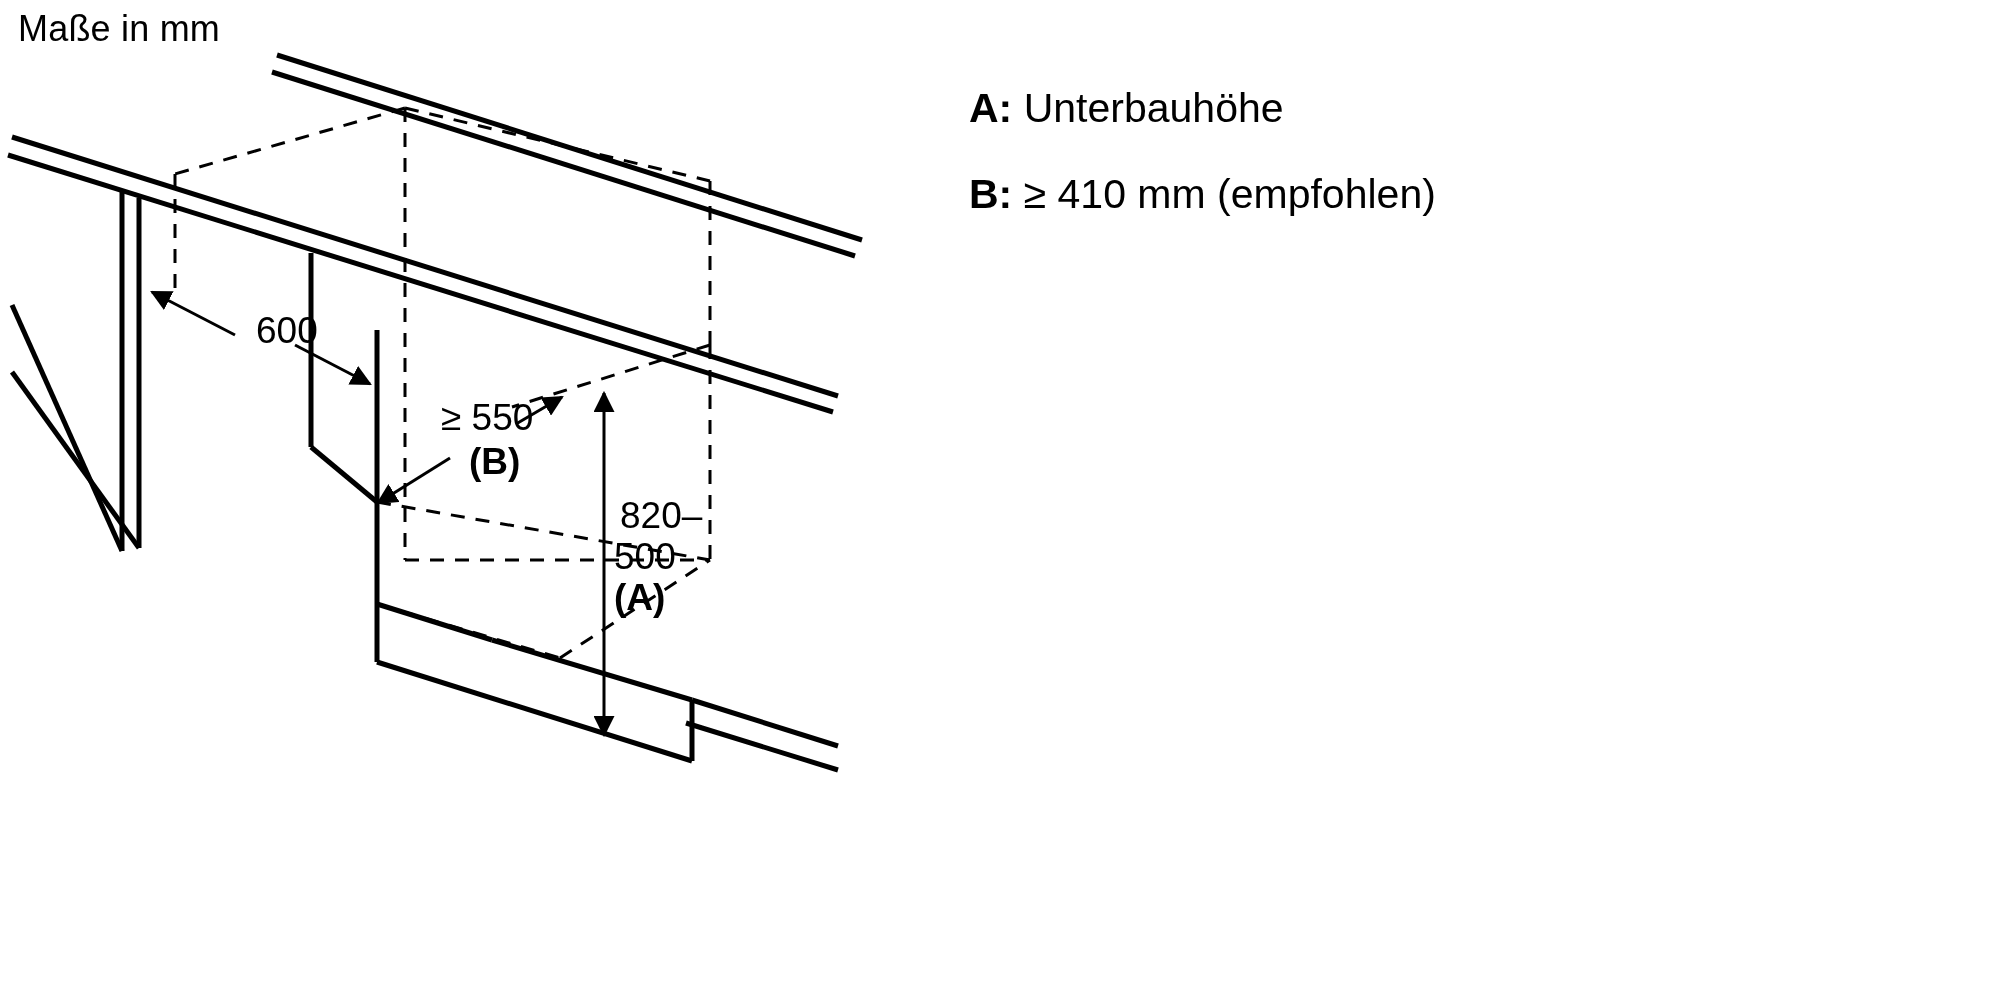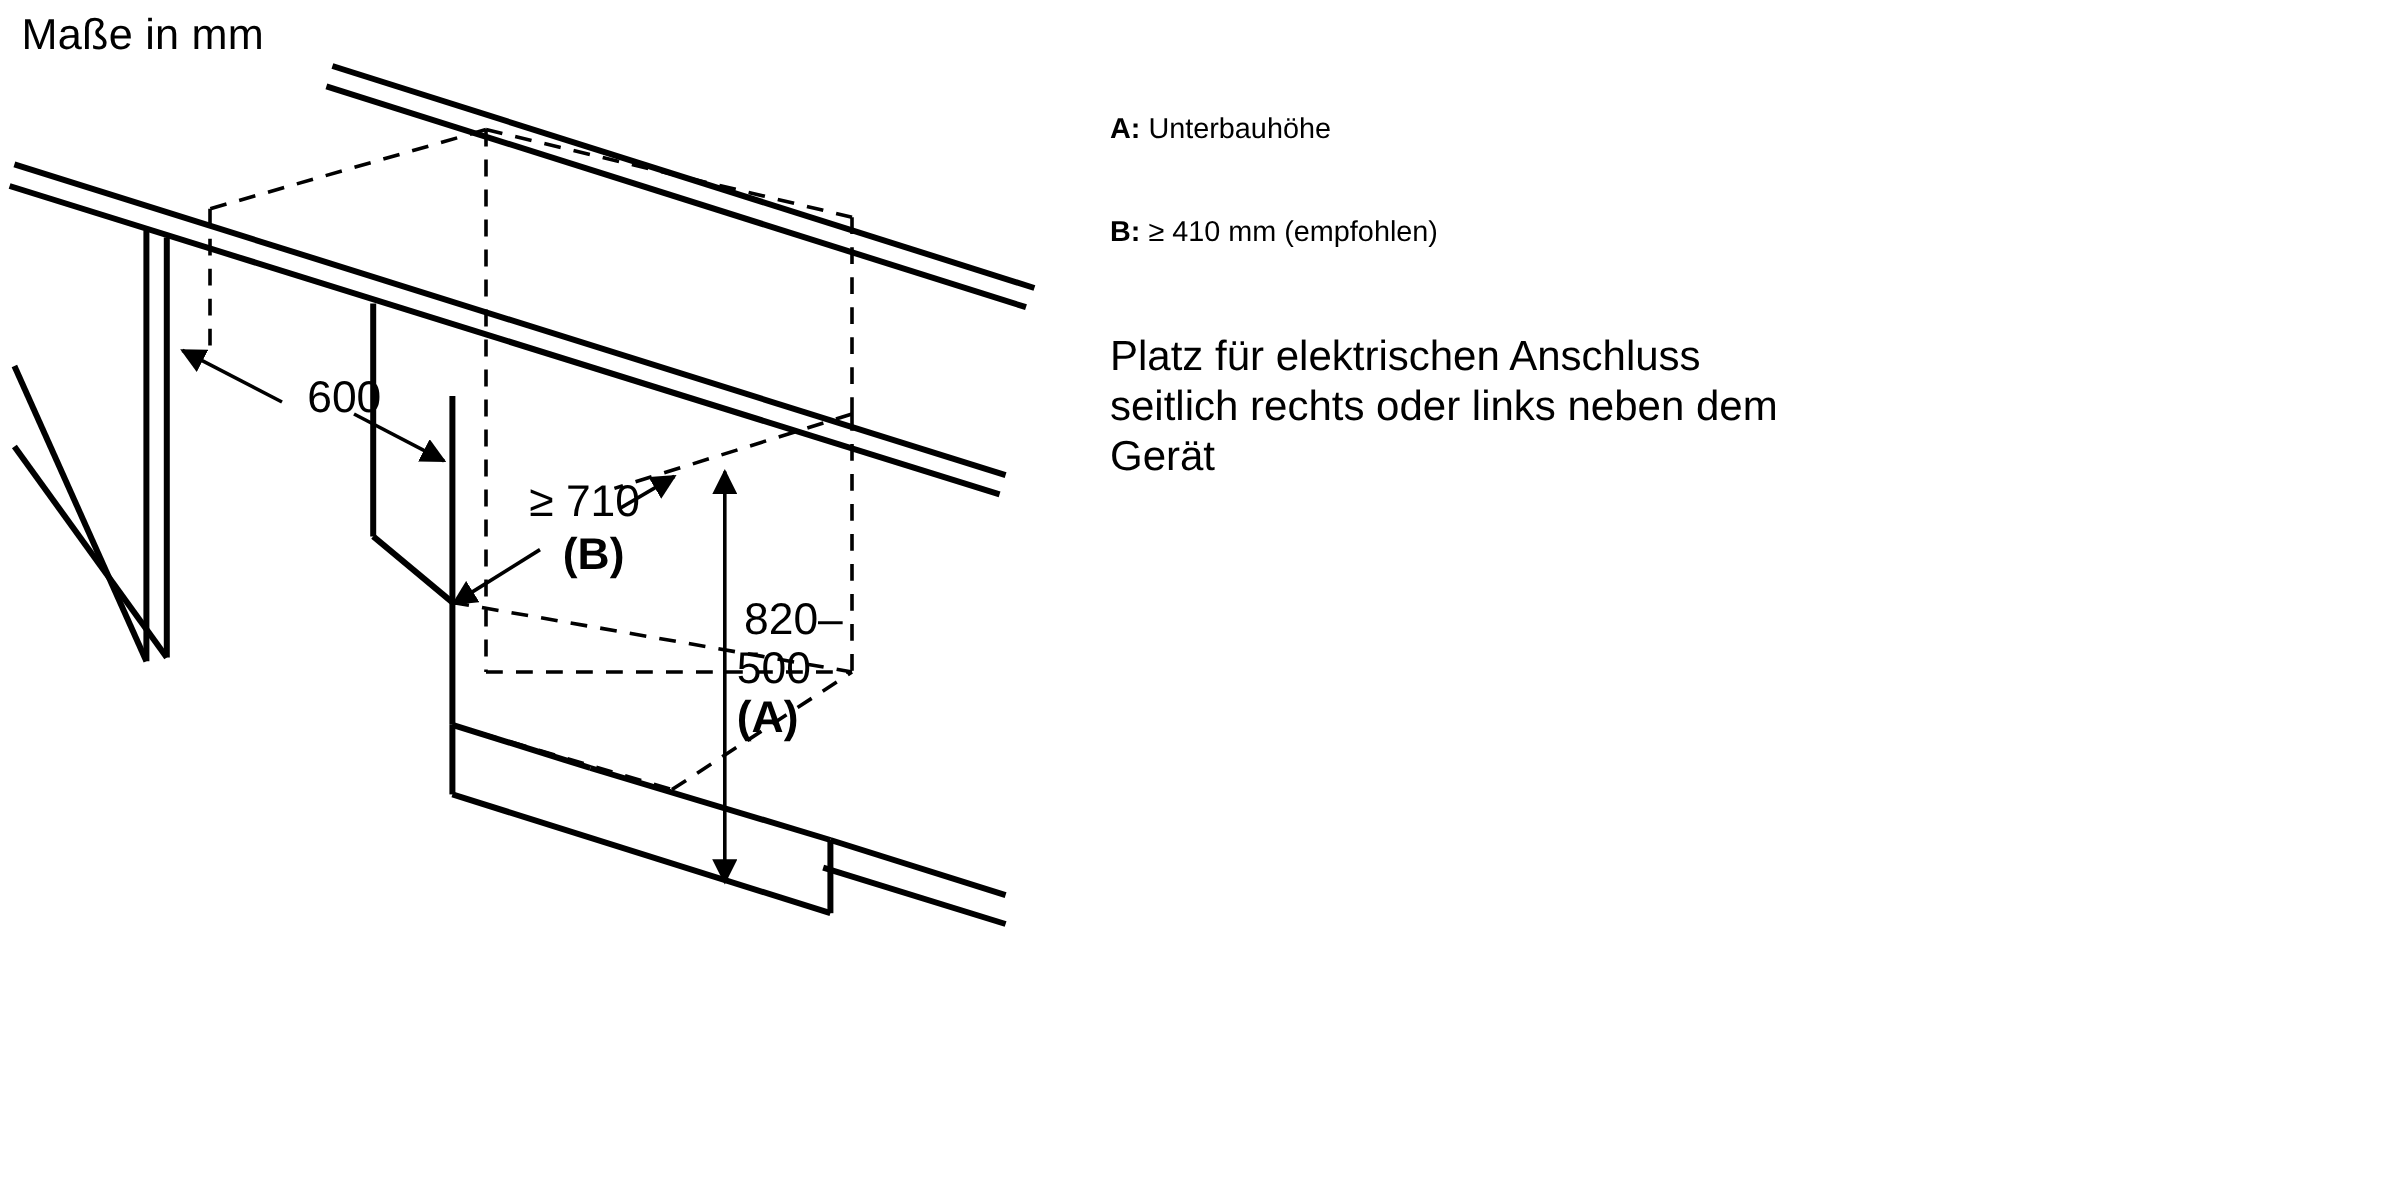"A: Unterbauhöhe" .legend-row { font-size: 24px -> 41px; margin-left: none -> 44px }
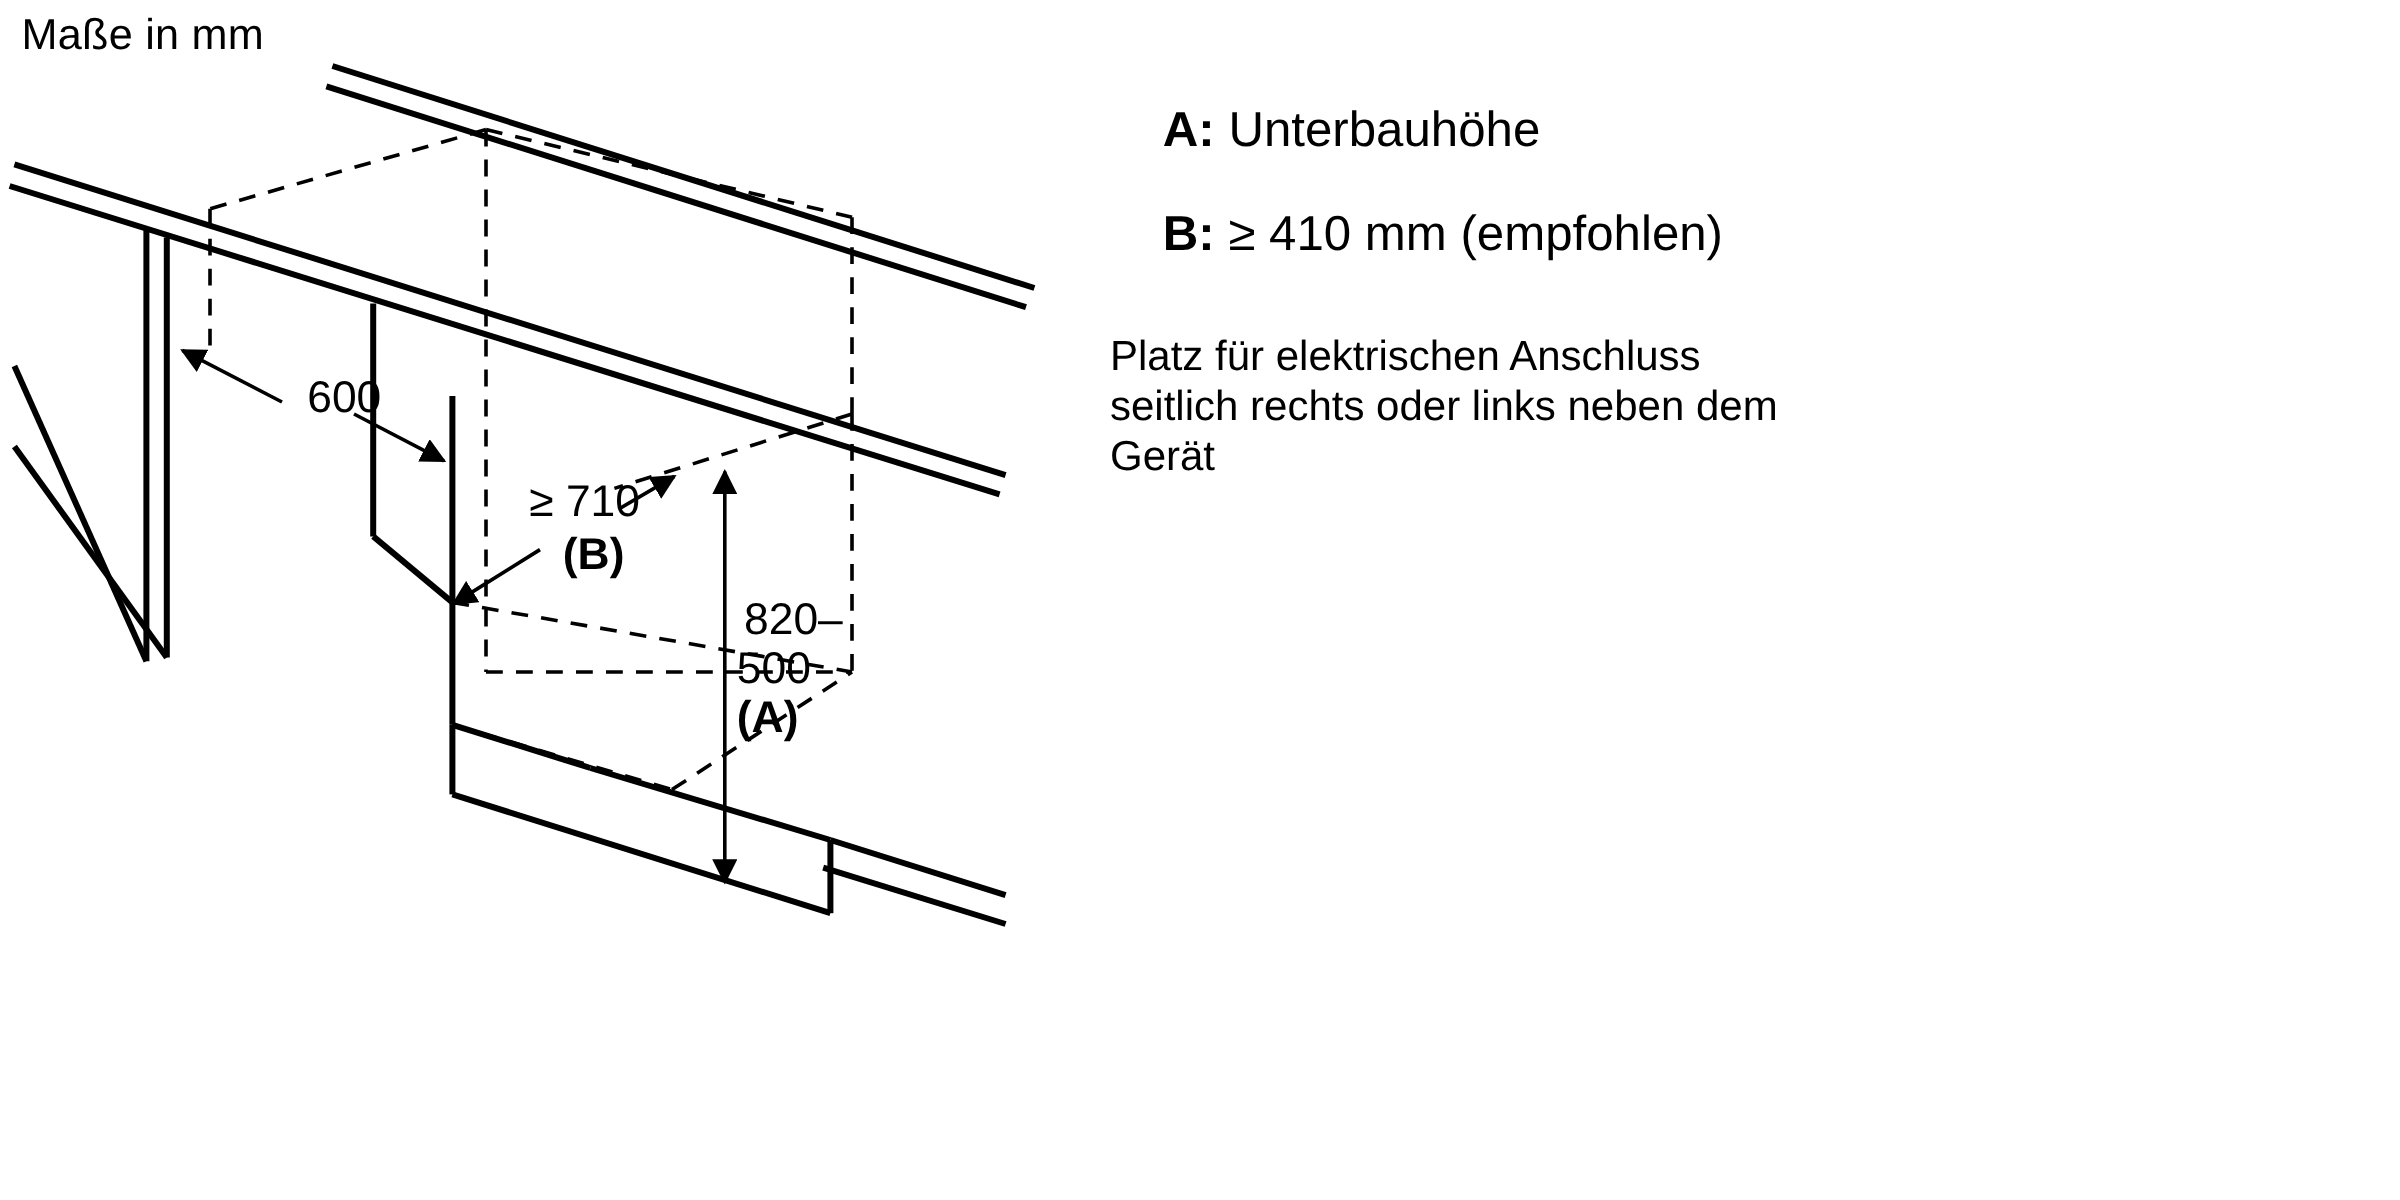"Platz für elektrischen Anschluss" div.note { html: <div> <div>Platz für elektrischen Anschluss</div> <div>seitlich rechts oder links neben dem</div> <div>Gerät</div> </div> -> none }
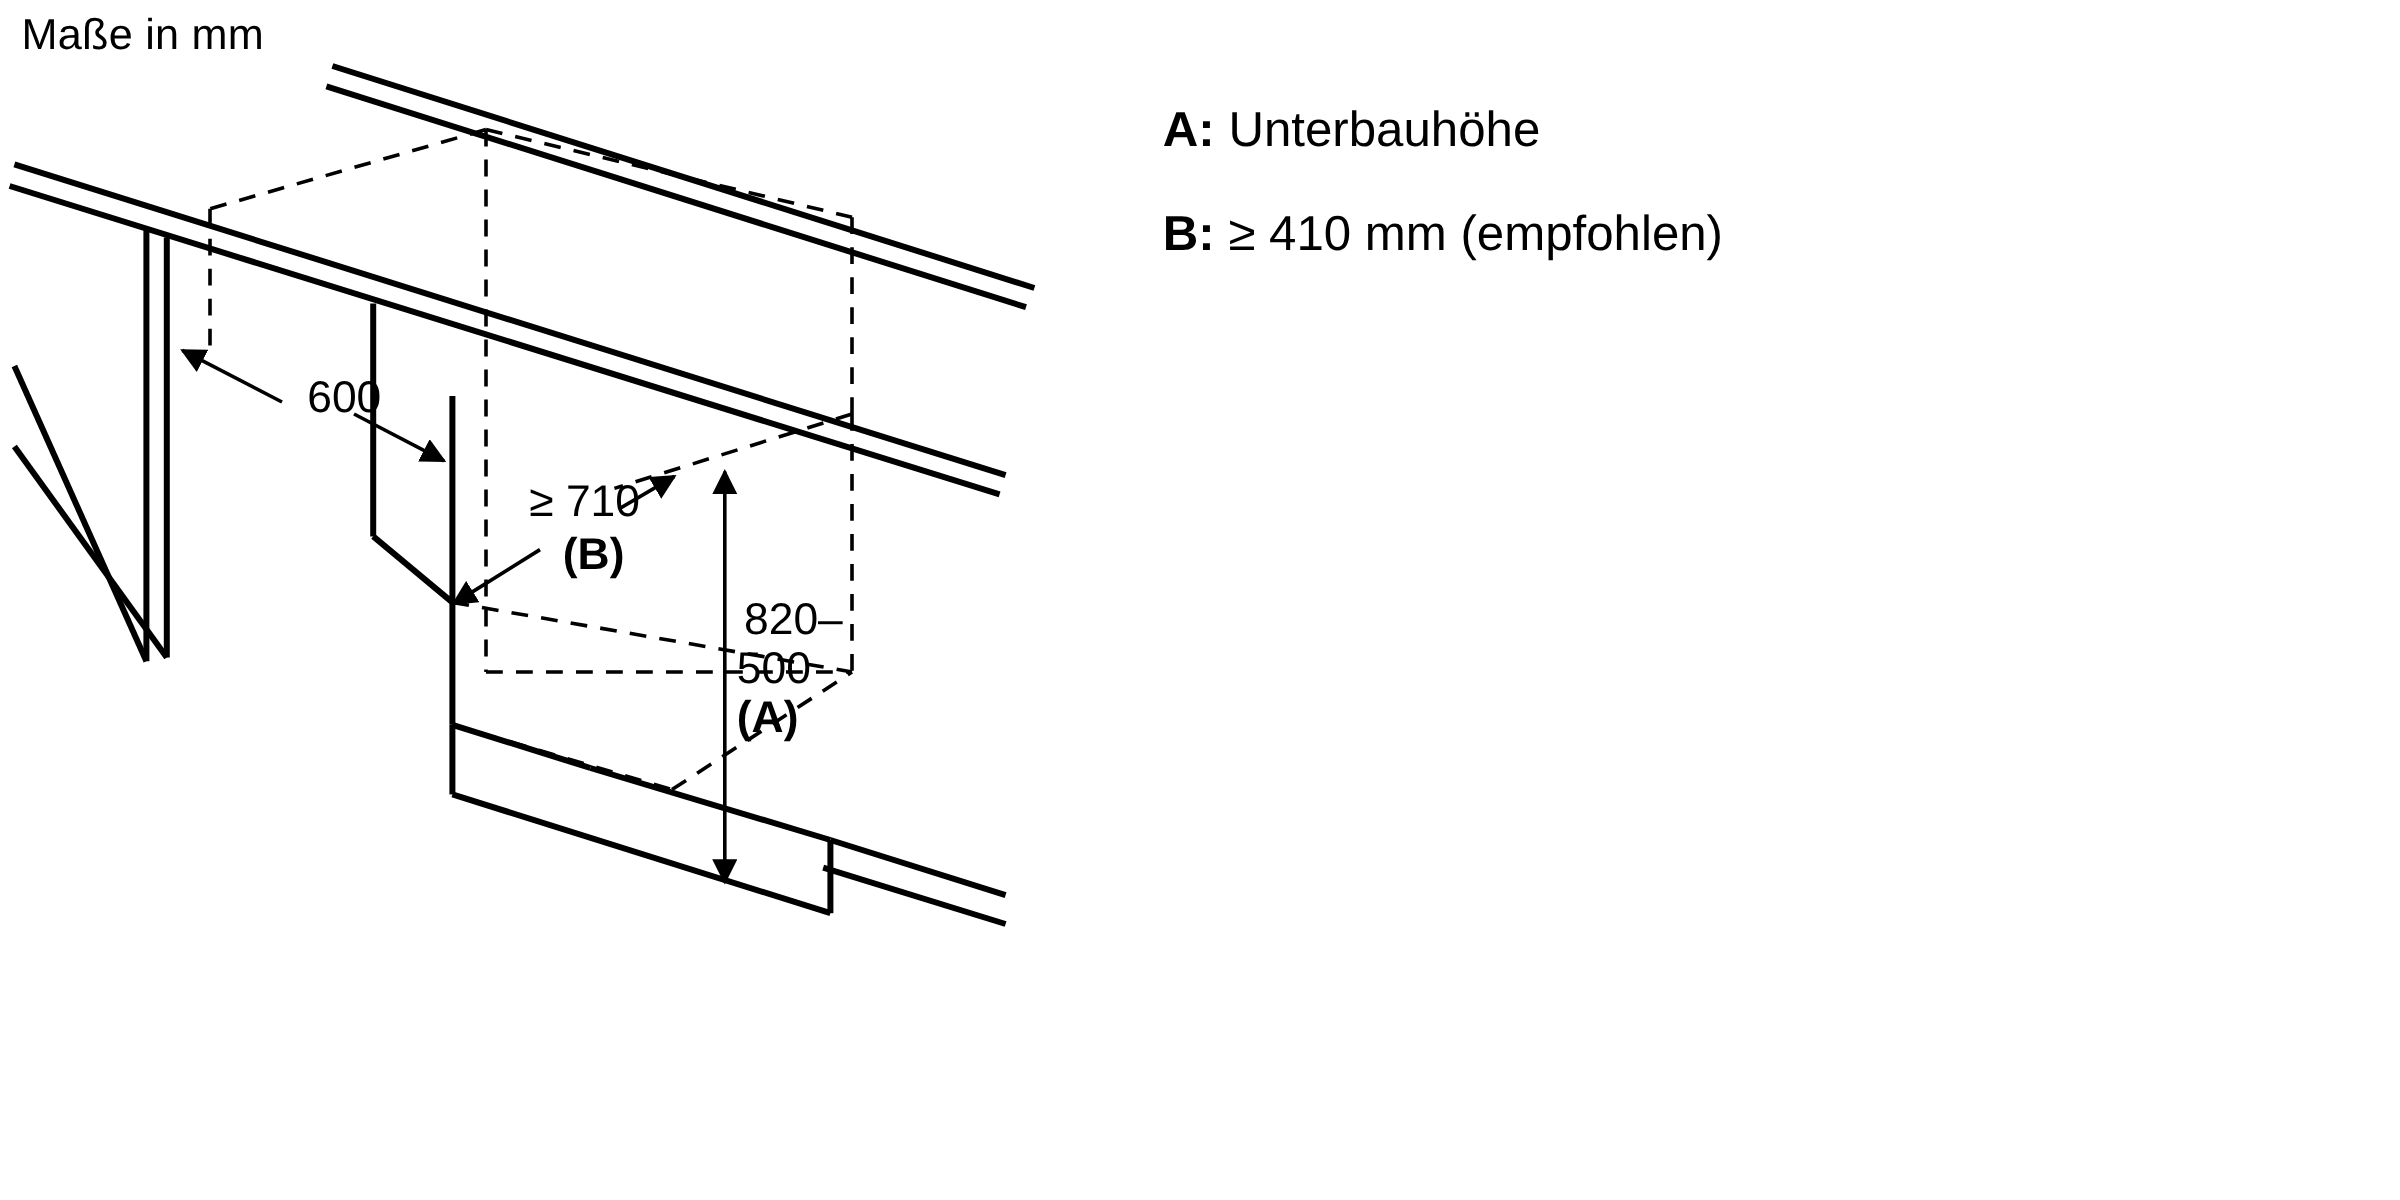"≥ 710" div.dim { text: 710 -> 550 }
